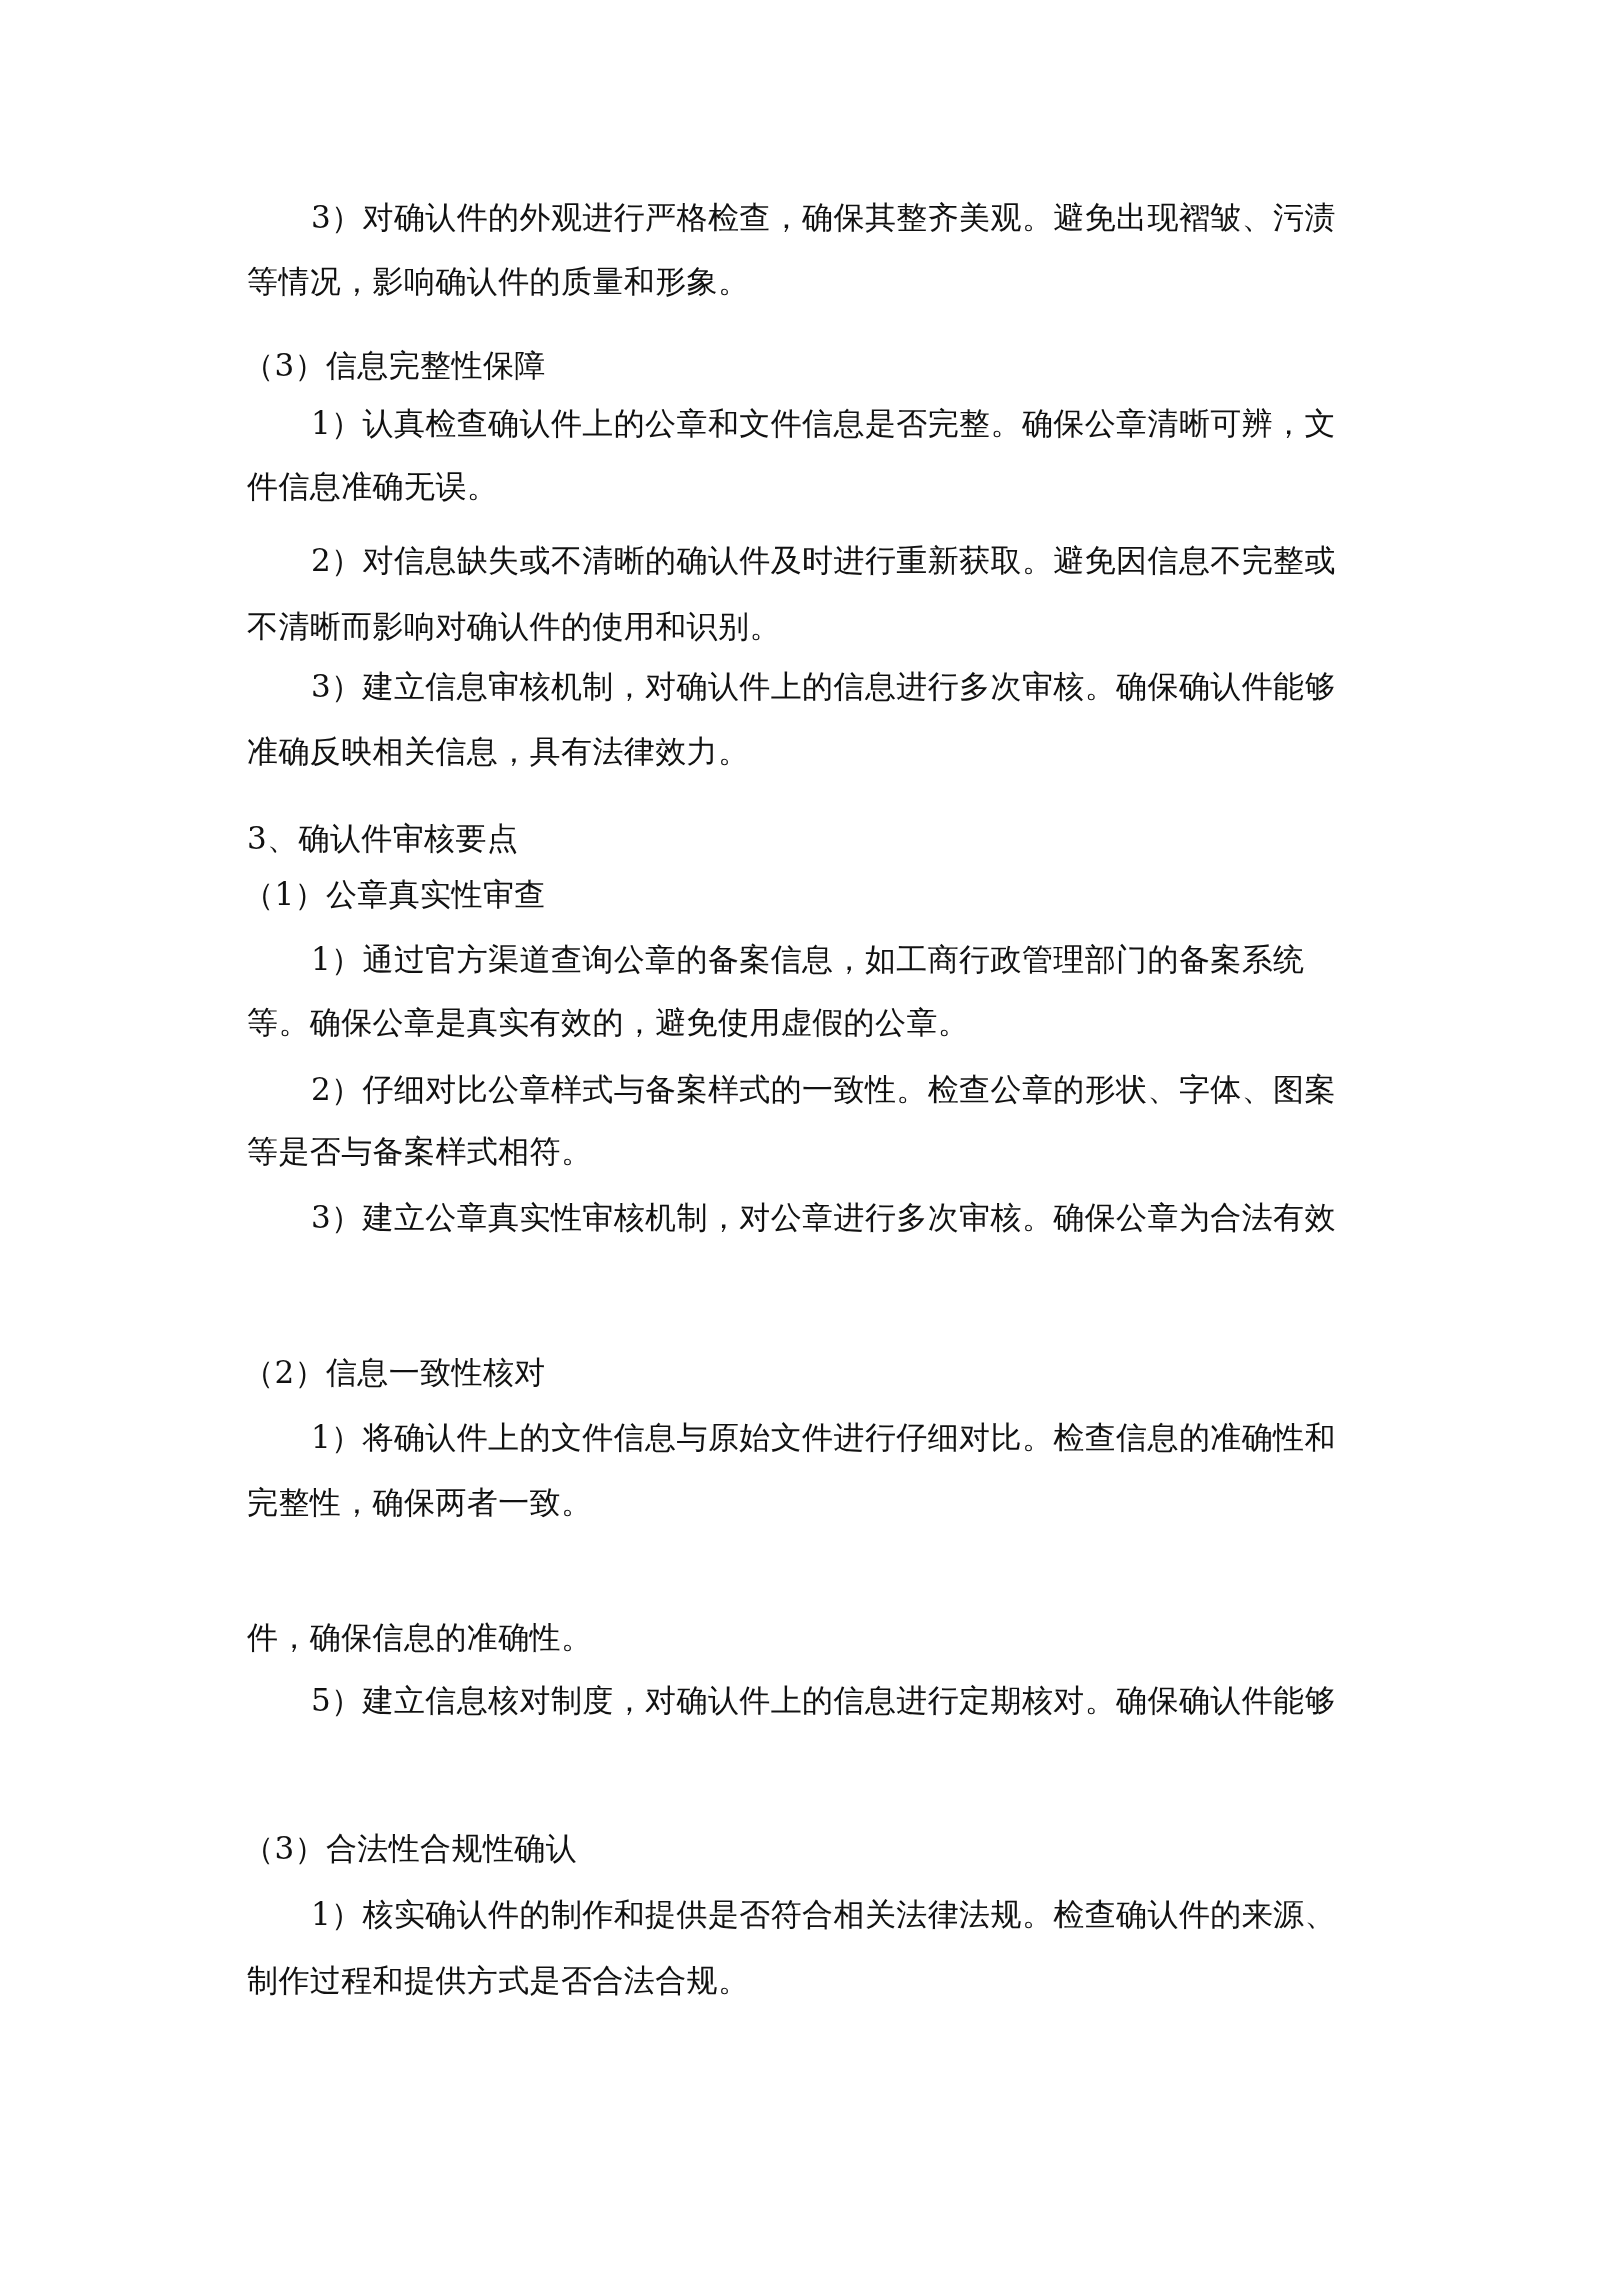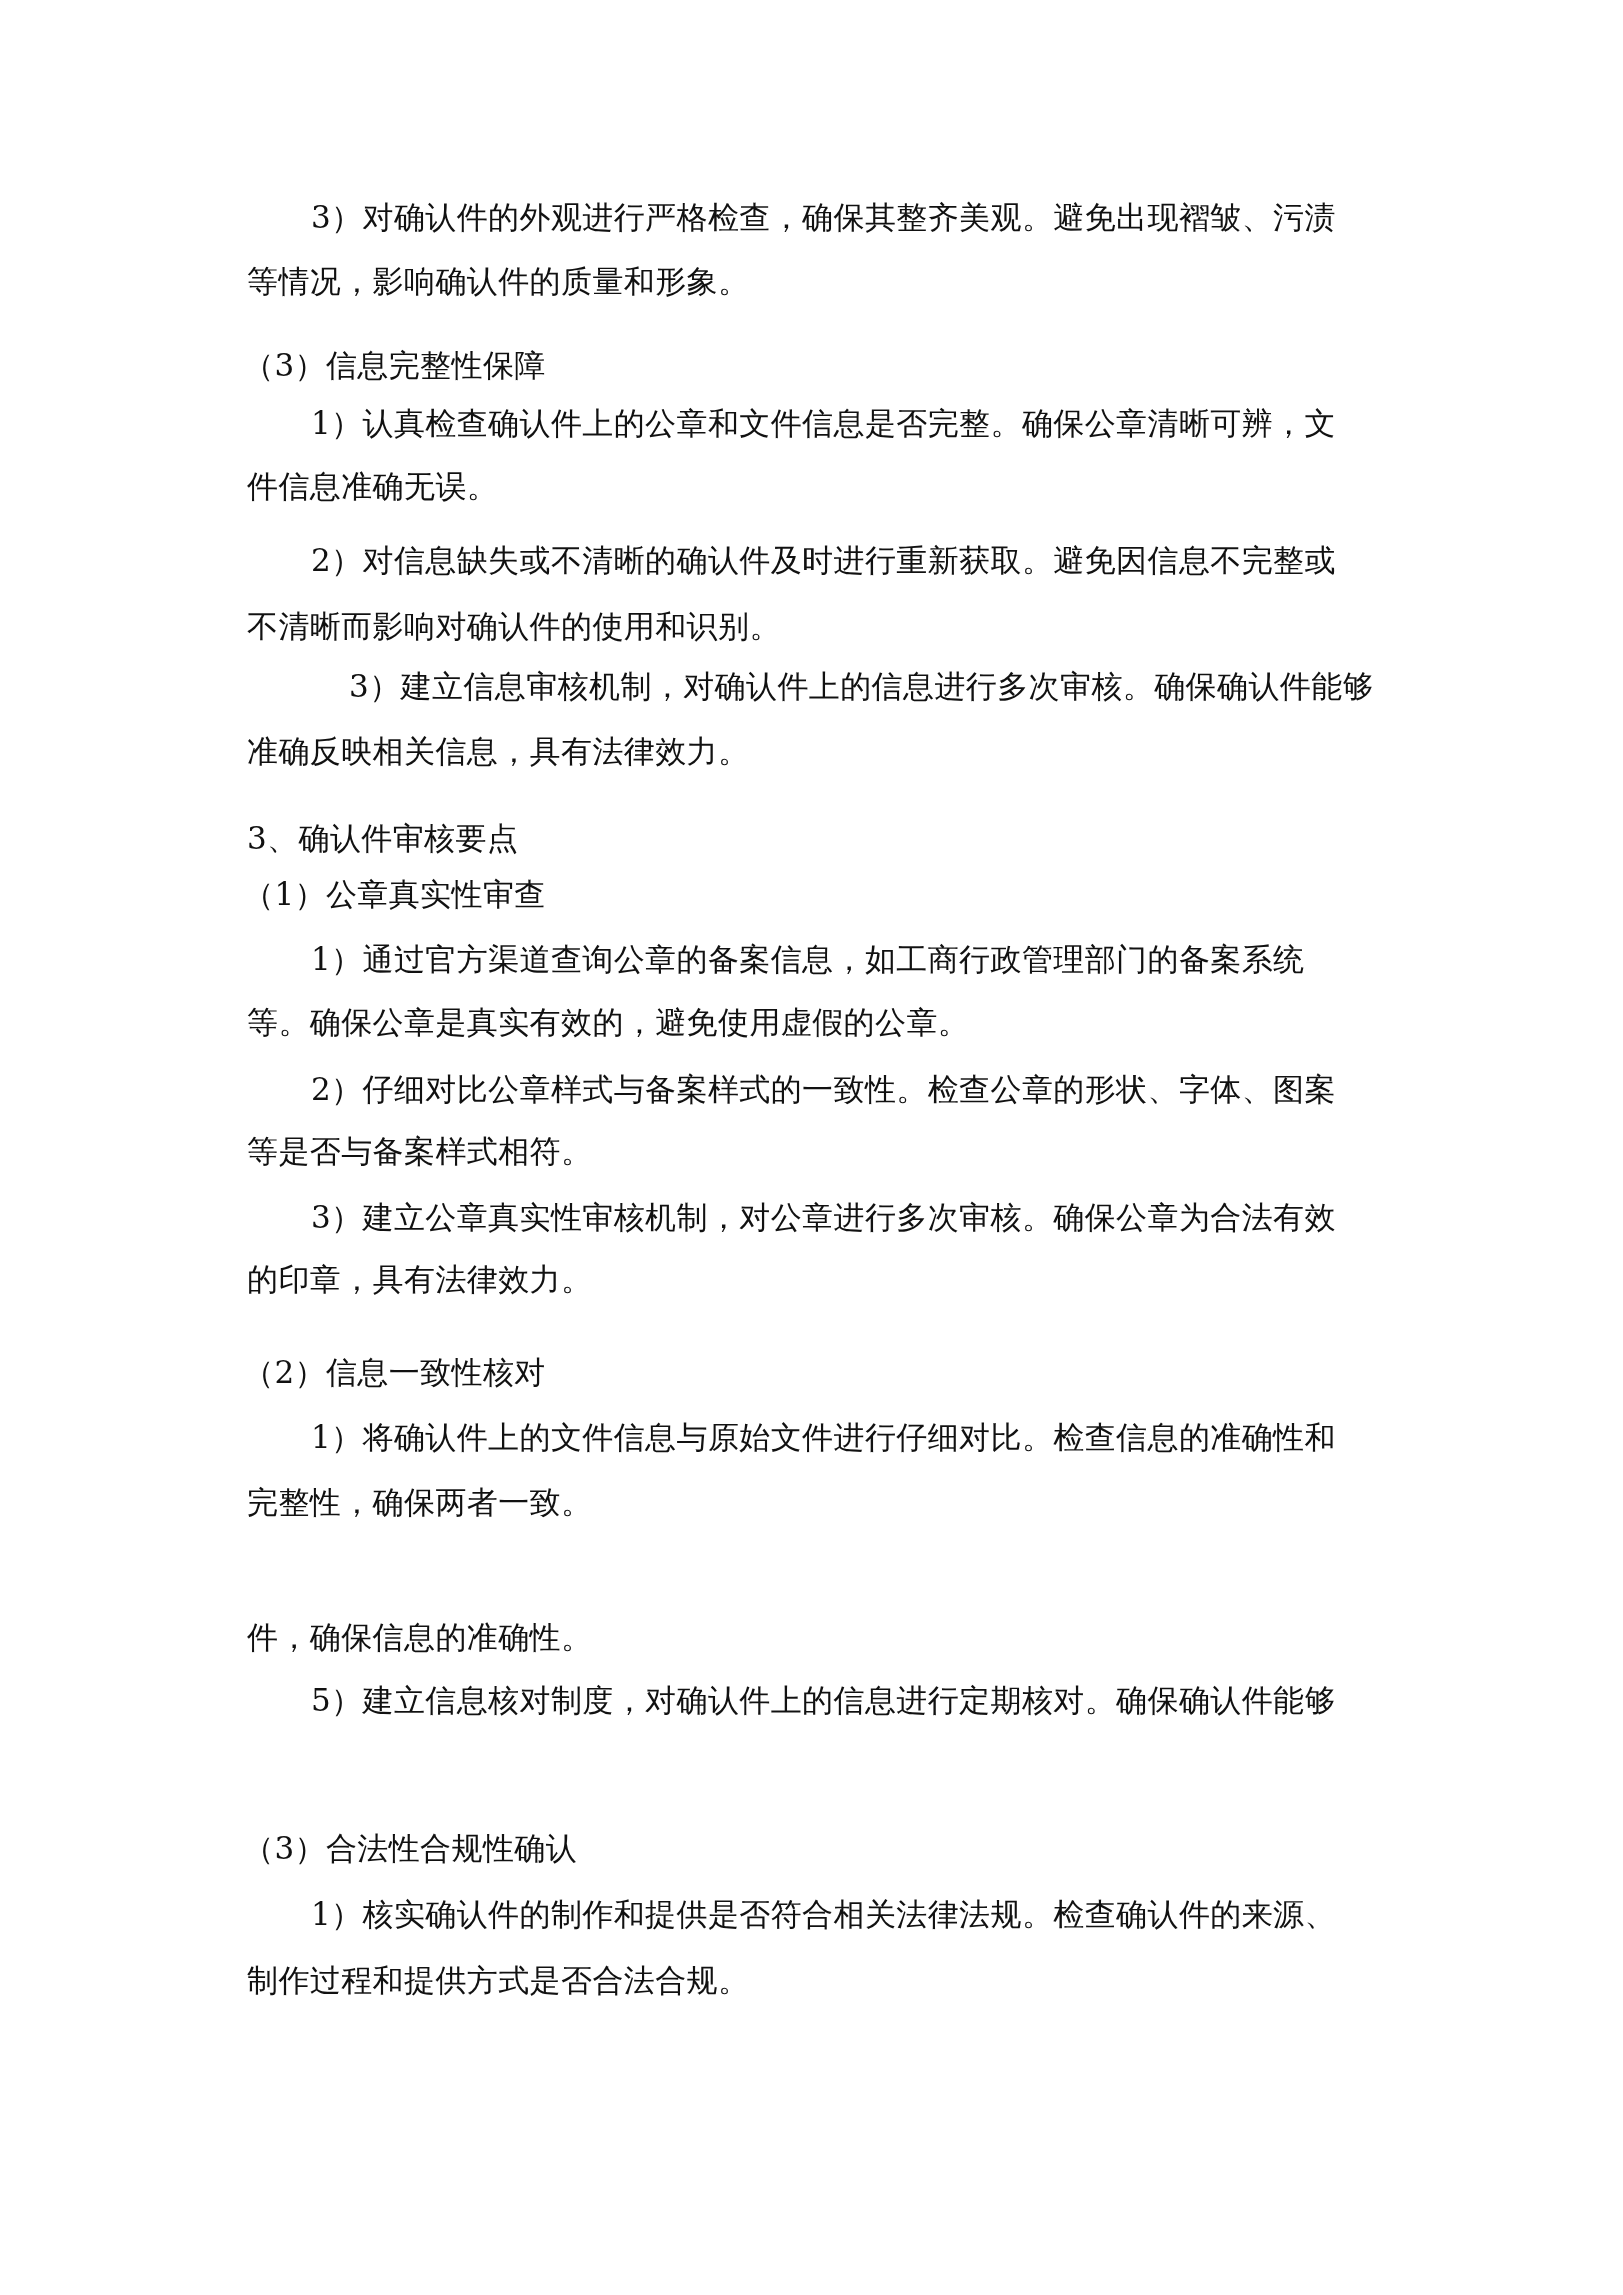"3）建立信息审核机制，对确认件上的信息进行多次审核。确保确认件能够" div.line { text-align: right -> none }
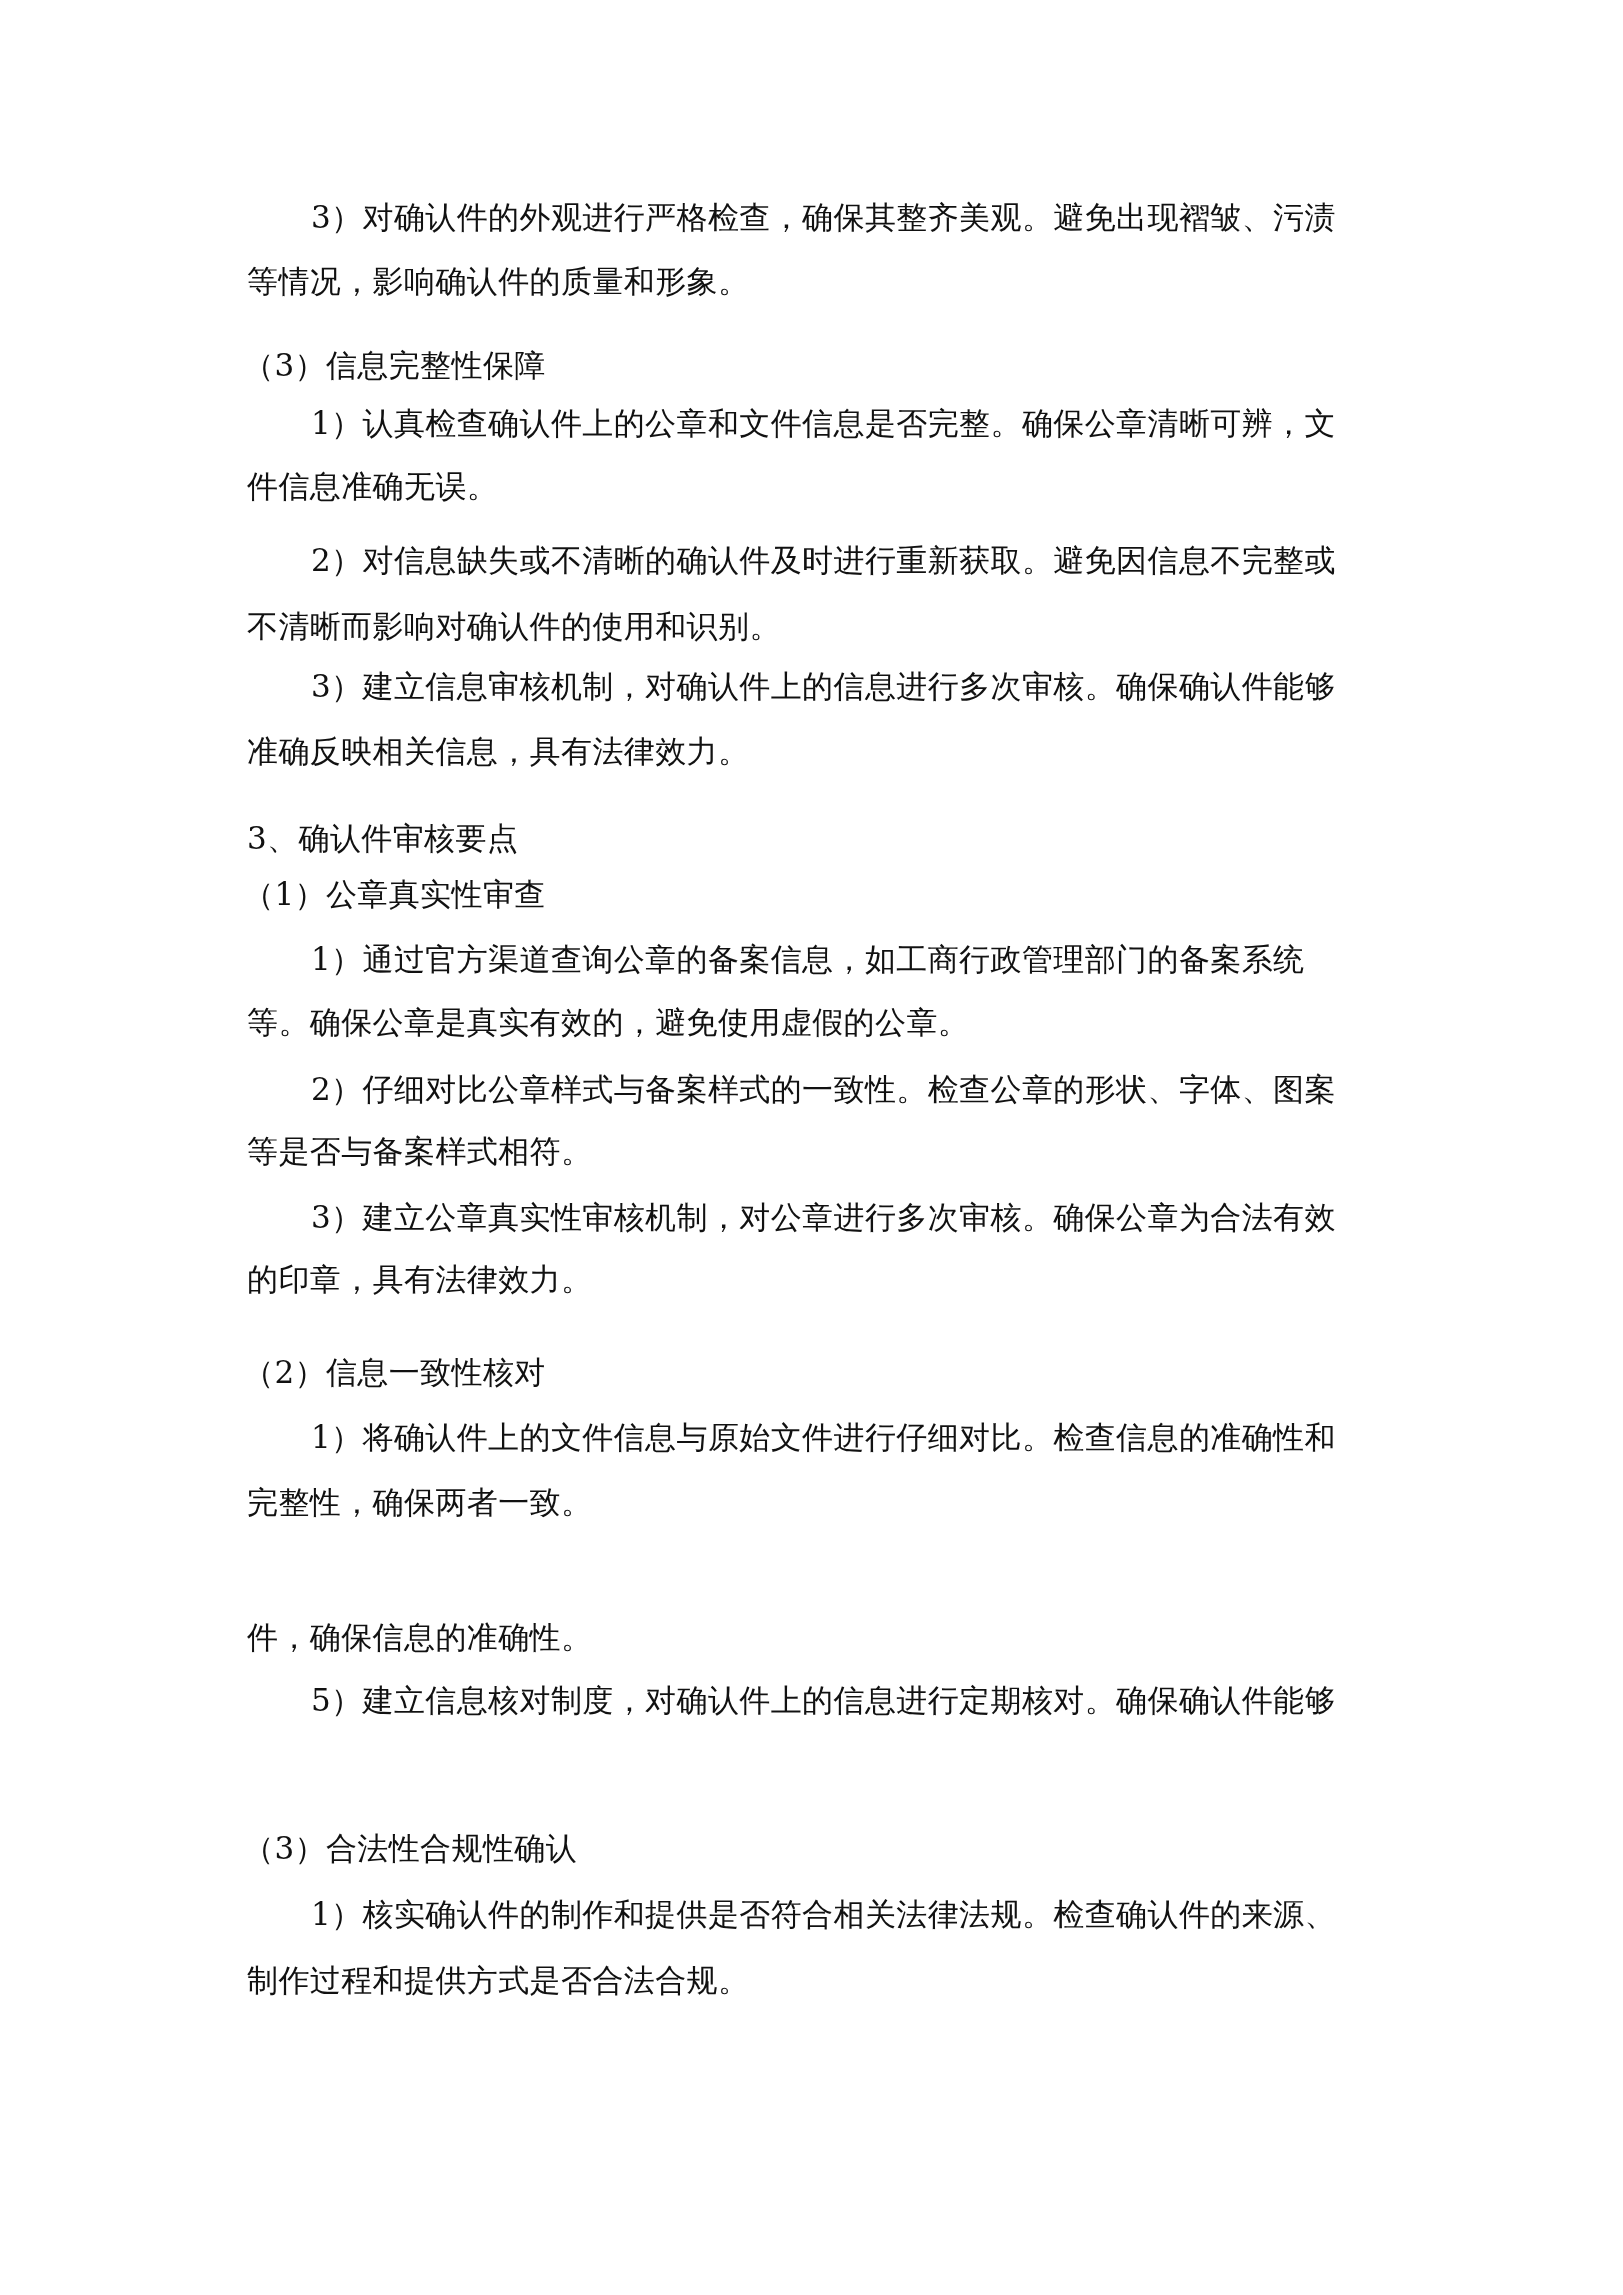"的印章，具有法律效力。" div.line { html: <div>的印章，具有法律效力。</div> -> none }
